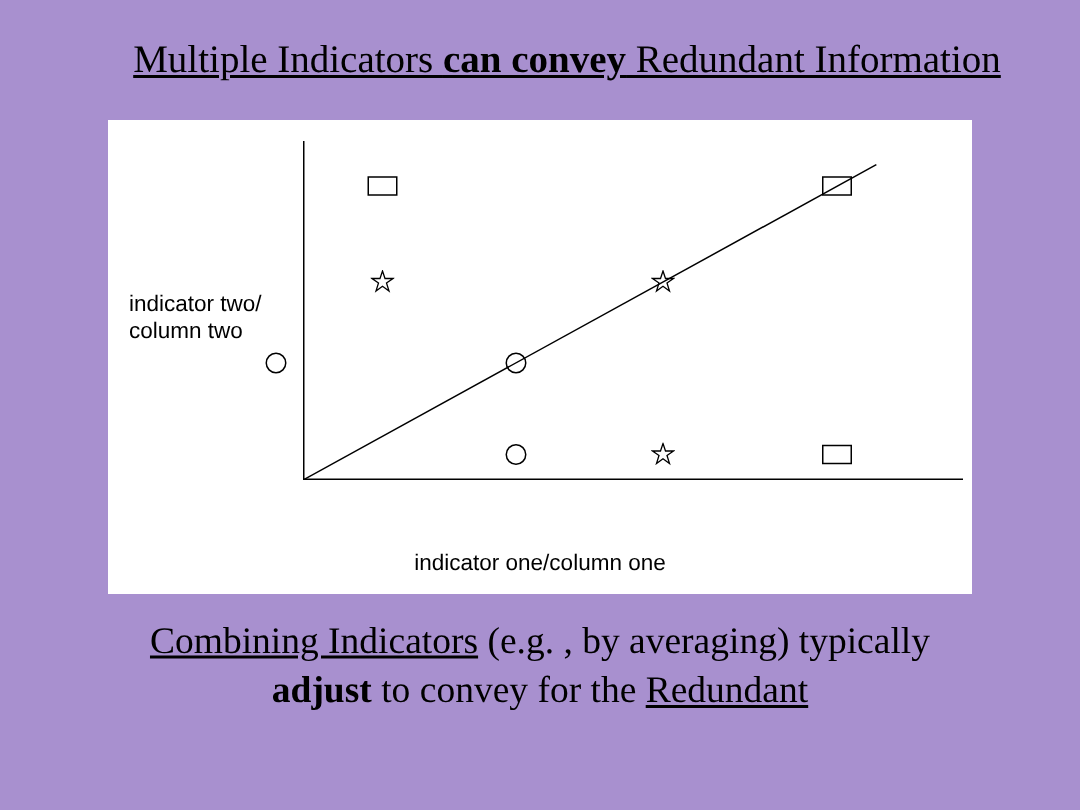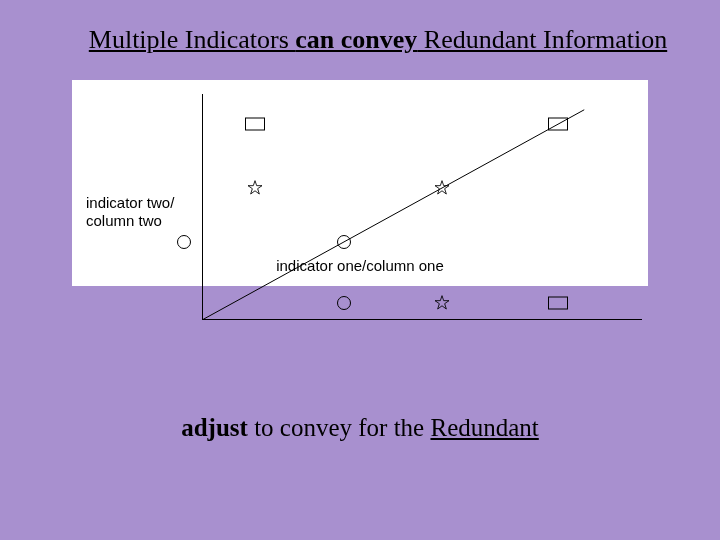"indicator two/" .chart-box { height: 206px -> 316px }
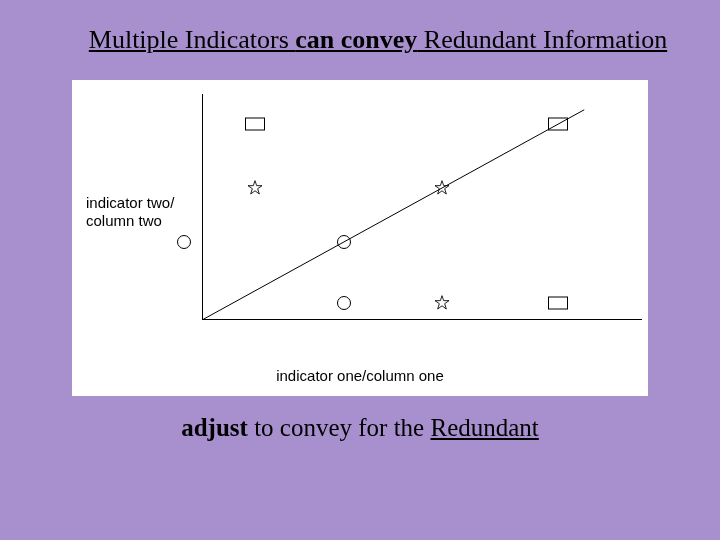"Combining Indicators (e.g. , by" div { html: none -> <div> <span>Combining Indicators</span><span> (e.g. , by averaging) typically</span> </div> }
